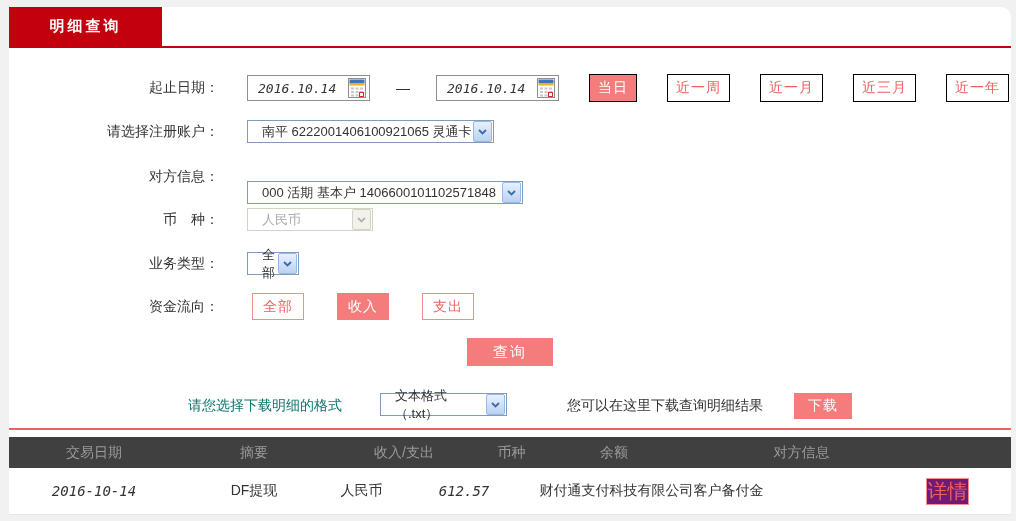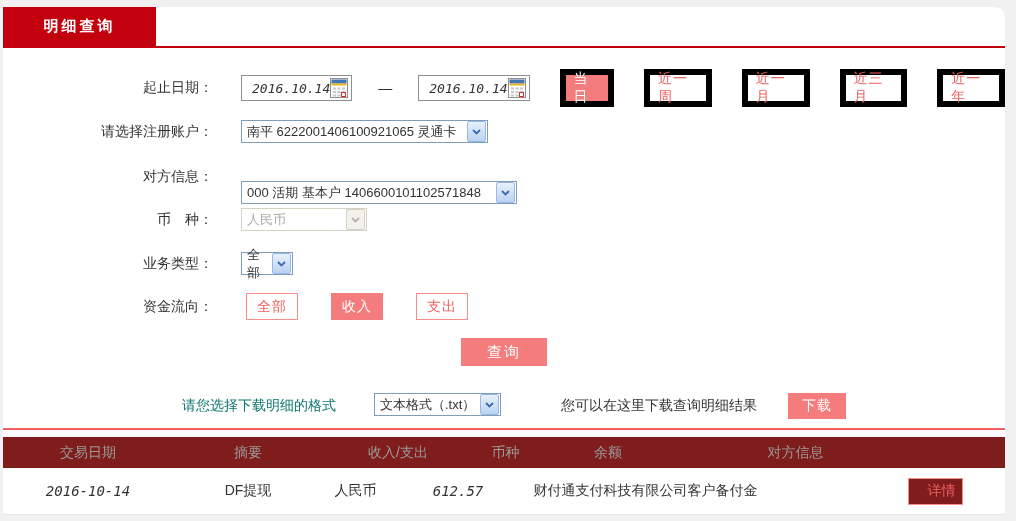"明细查询" .panel { left: 3px -> 9px }
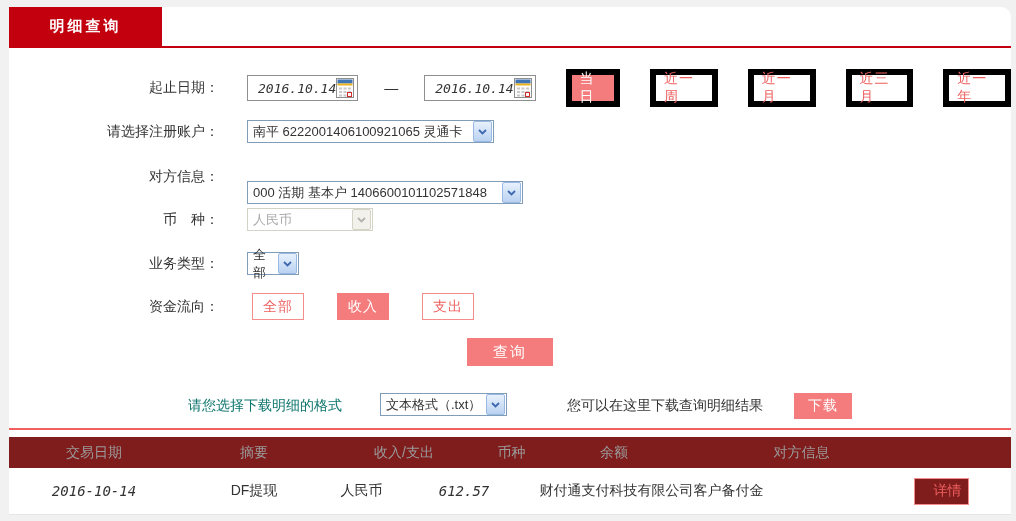"当日" .qbtn { border: 6px solid #000000 -> 1px solid #000000 }
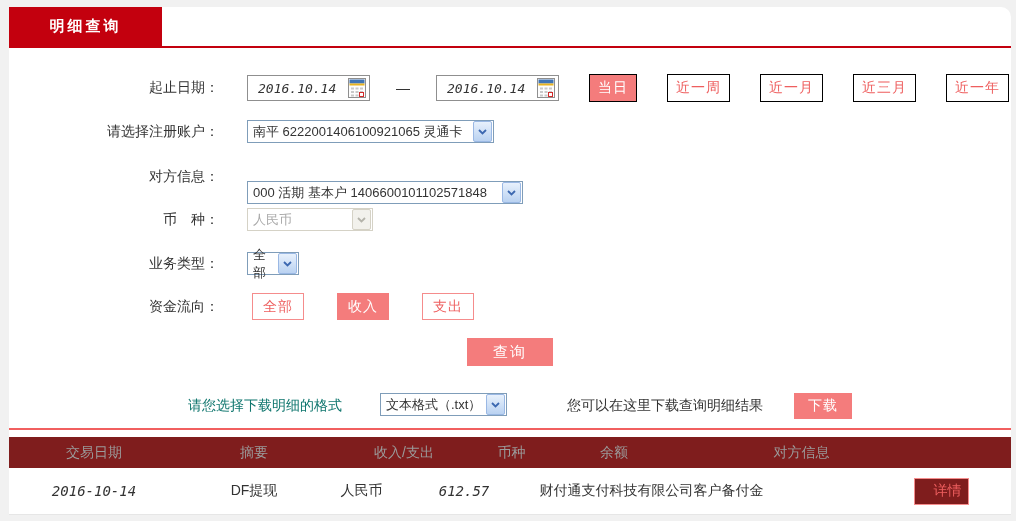"南平 6222001406100921065 灵通卡" .xp-select { padding-left: 5px -> 14px }
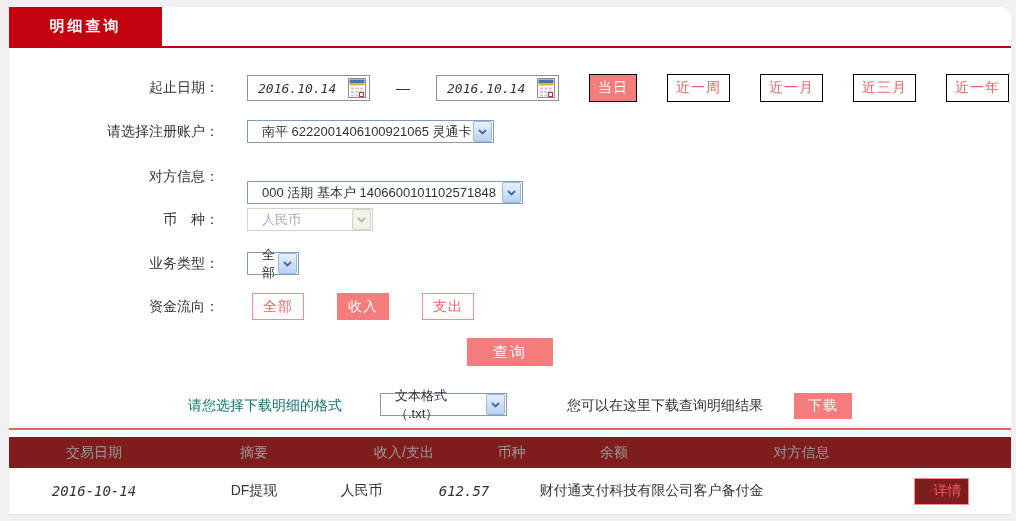"交易日期" .thead { background: #7f1d1d -> #404040 }
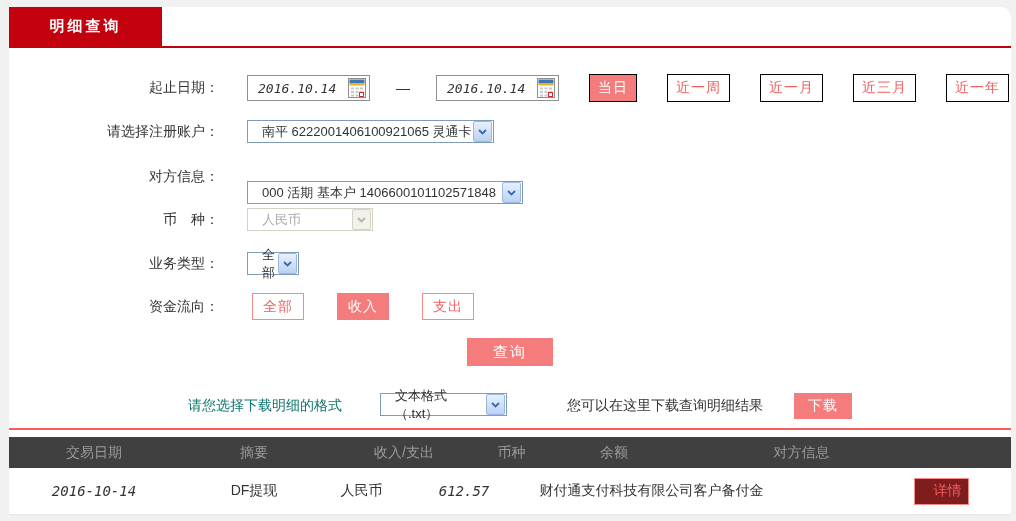"详情" .detail-btn { background: #7f1d1d -> #701a75; font-size: 14px -> 20px; padding-left: 12px -> none }
